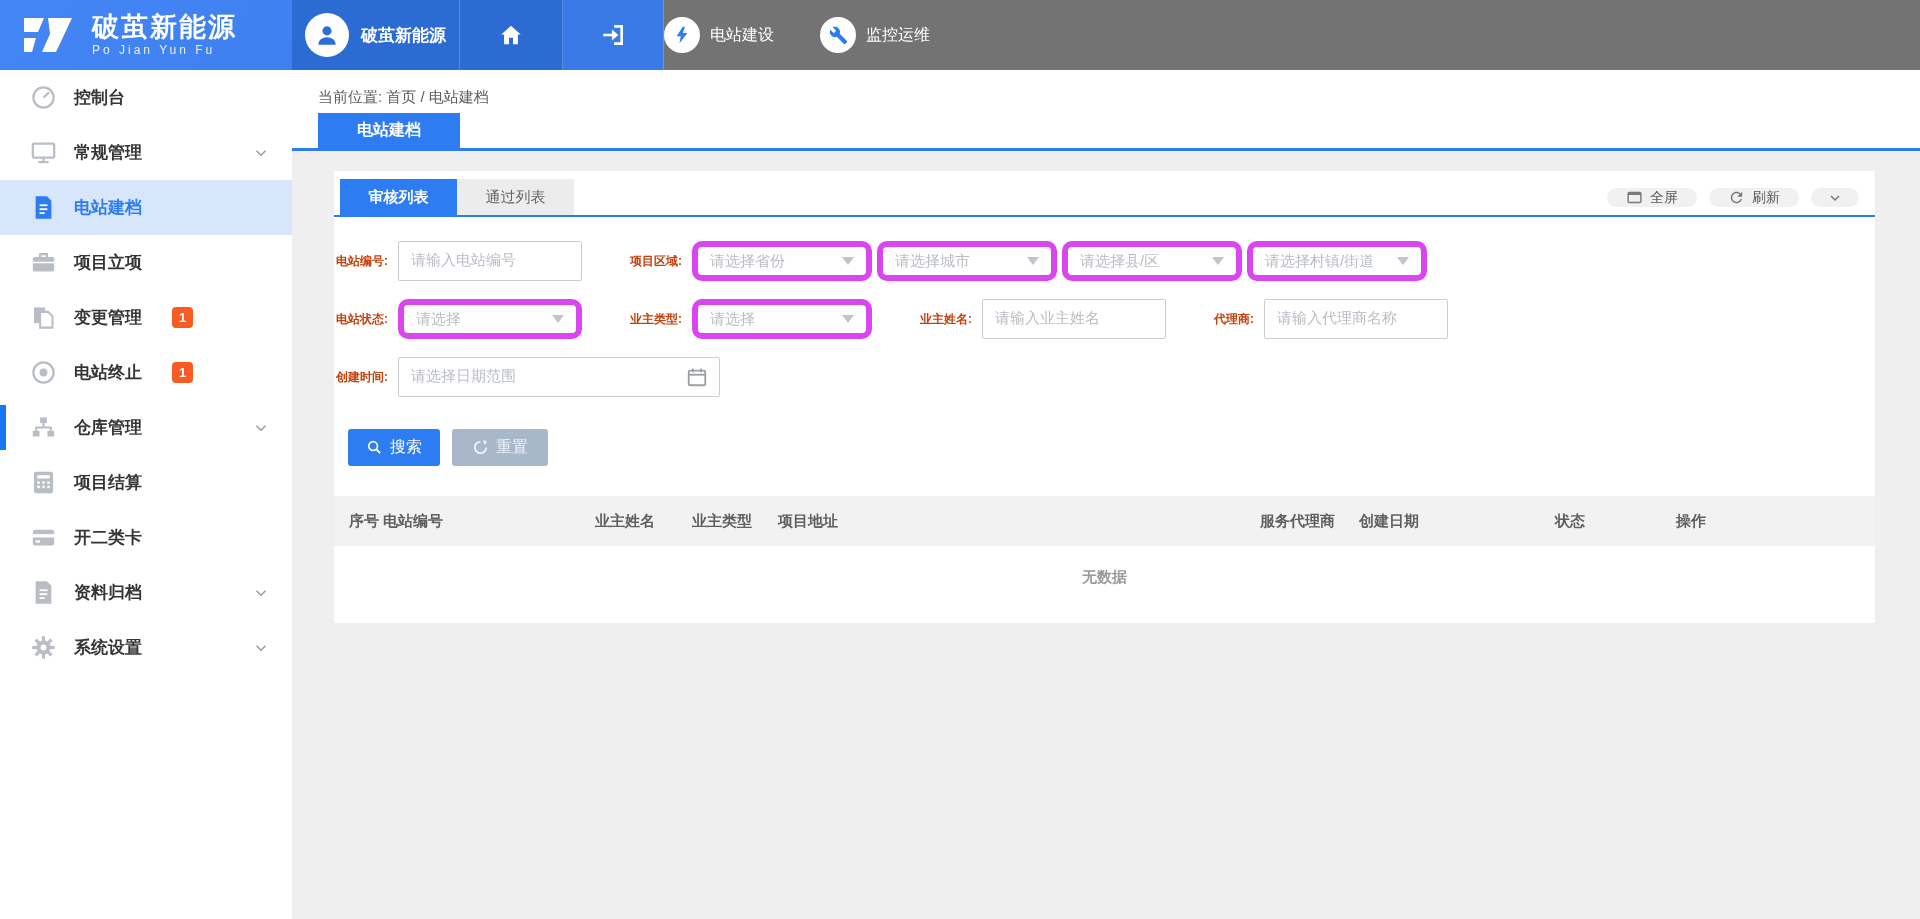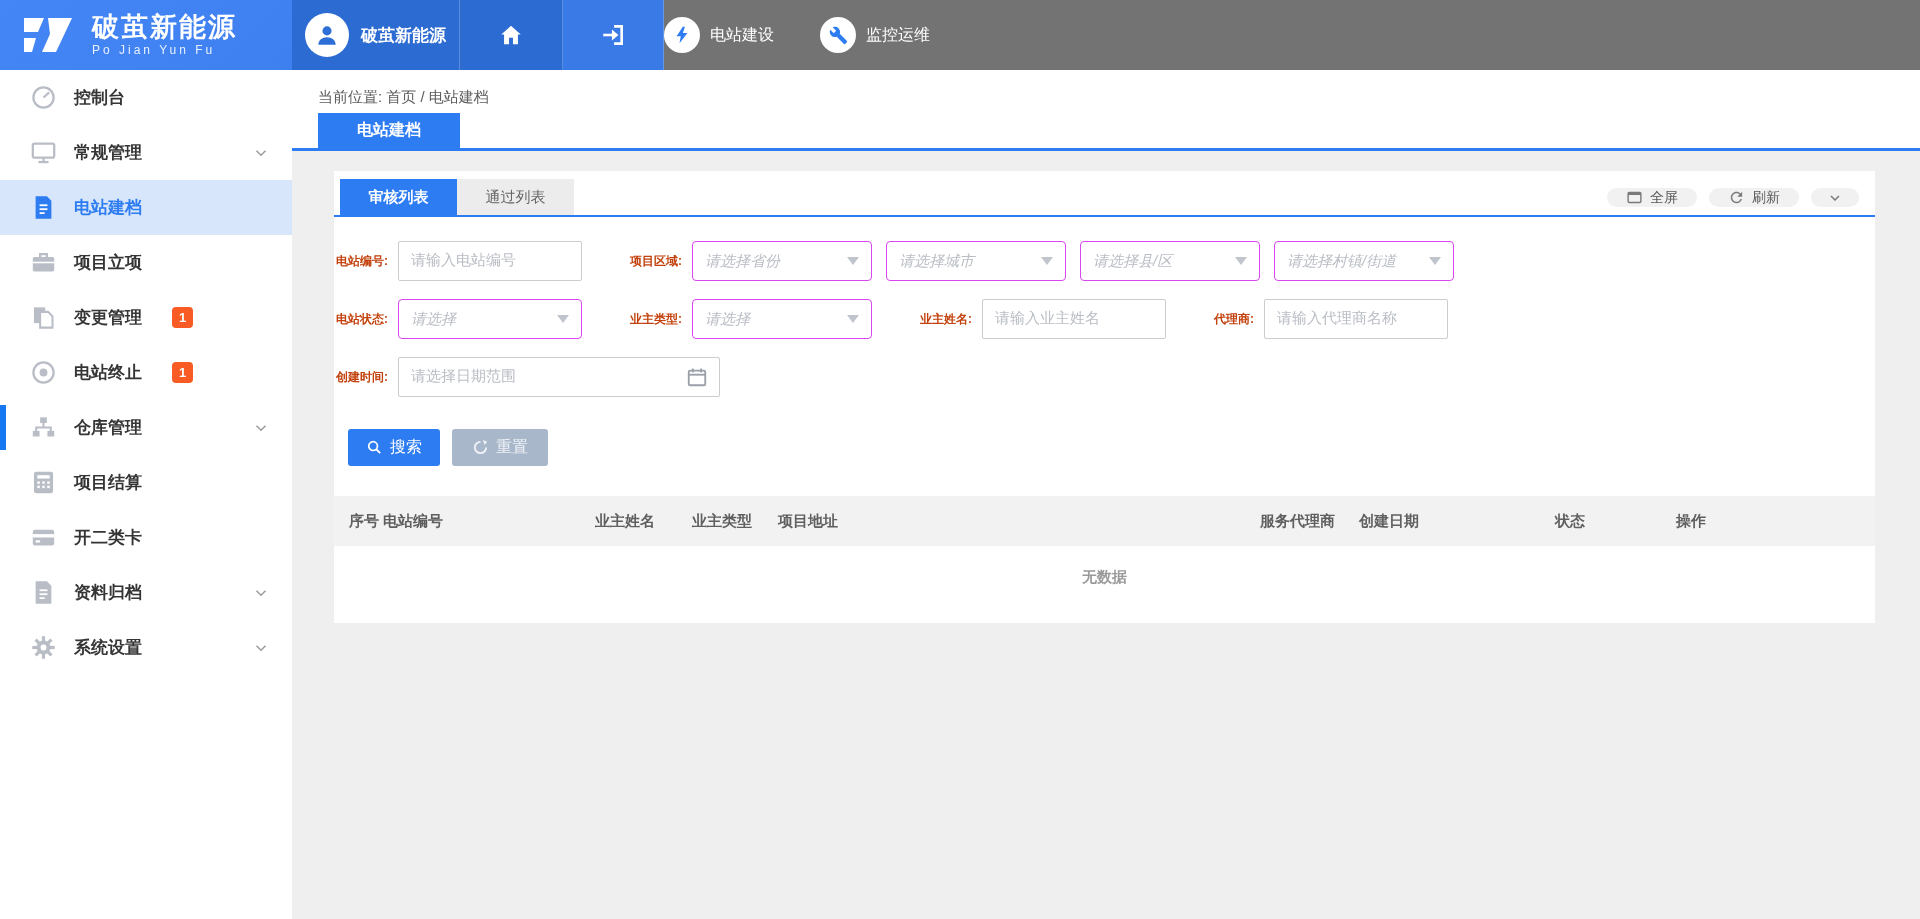"请选择省份" .sel { border: 1px solid #d946ef -> 6px solid #d946ef; border-radius: 4px -> 10px; font-style: italic -> none }
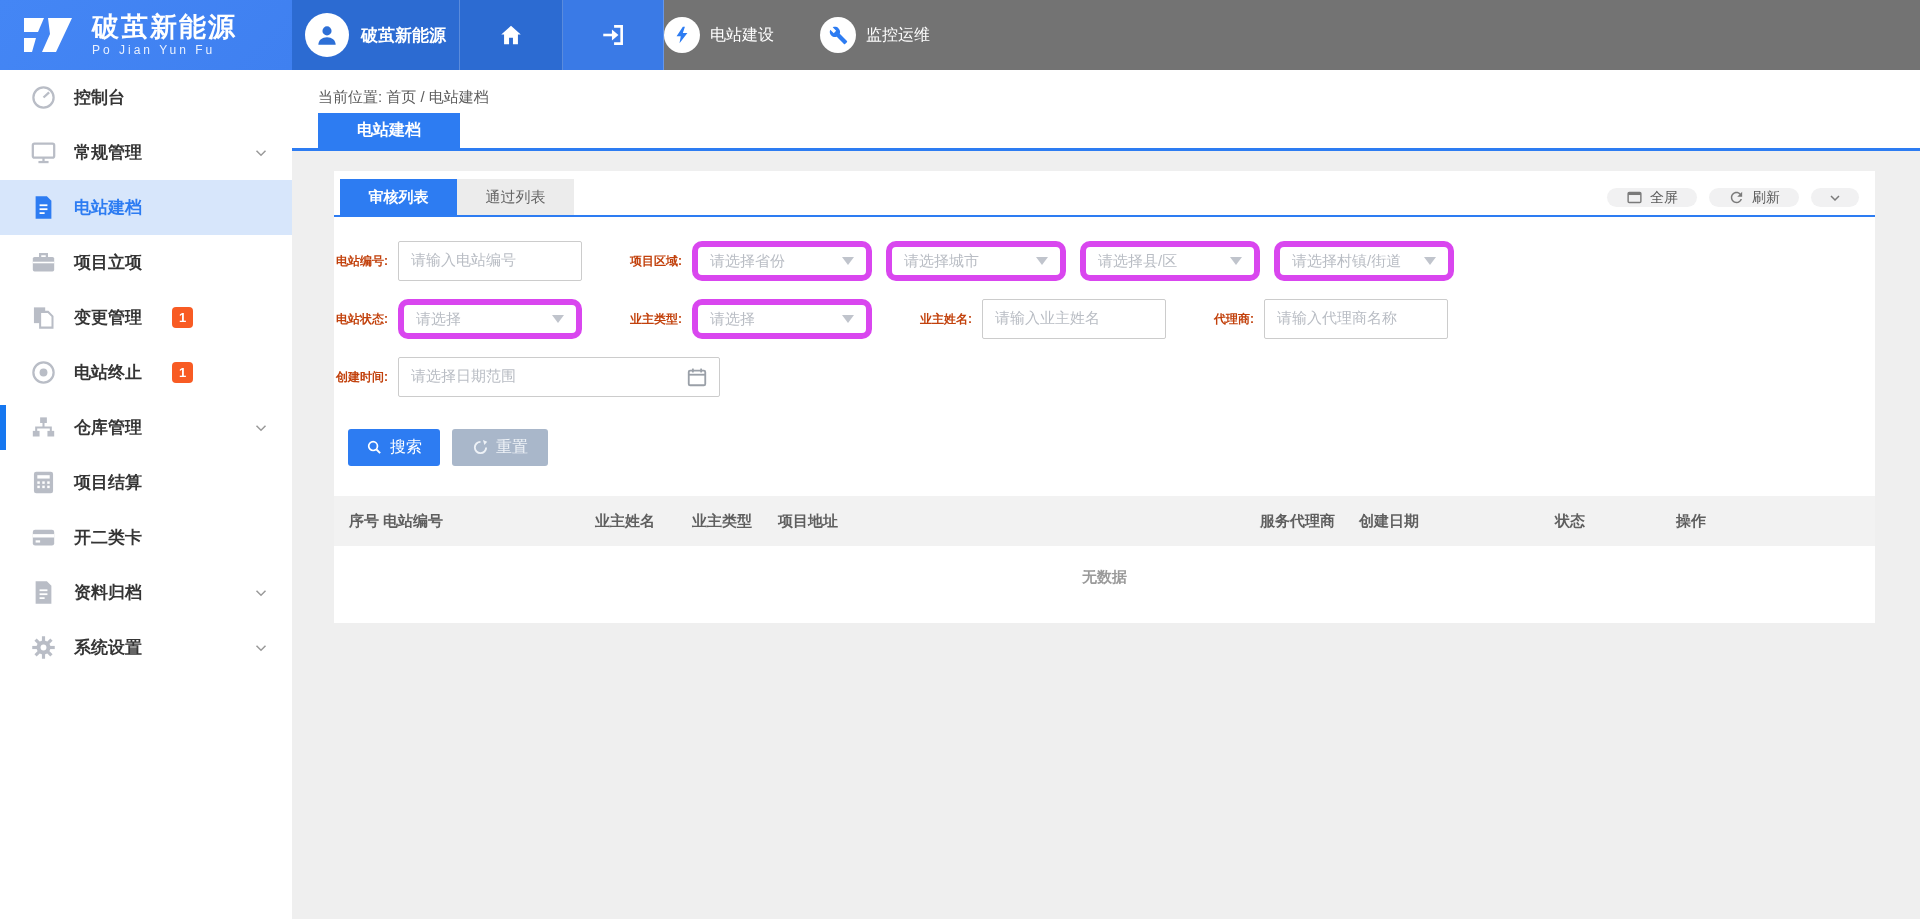"请选择城市" .sel + .sel { margin-left: 14px -> 5px }
